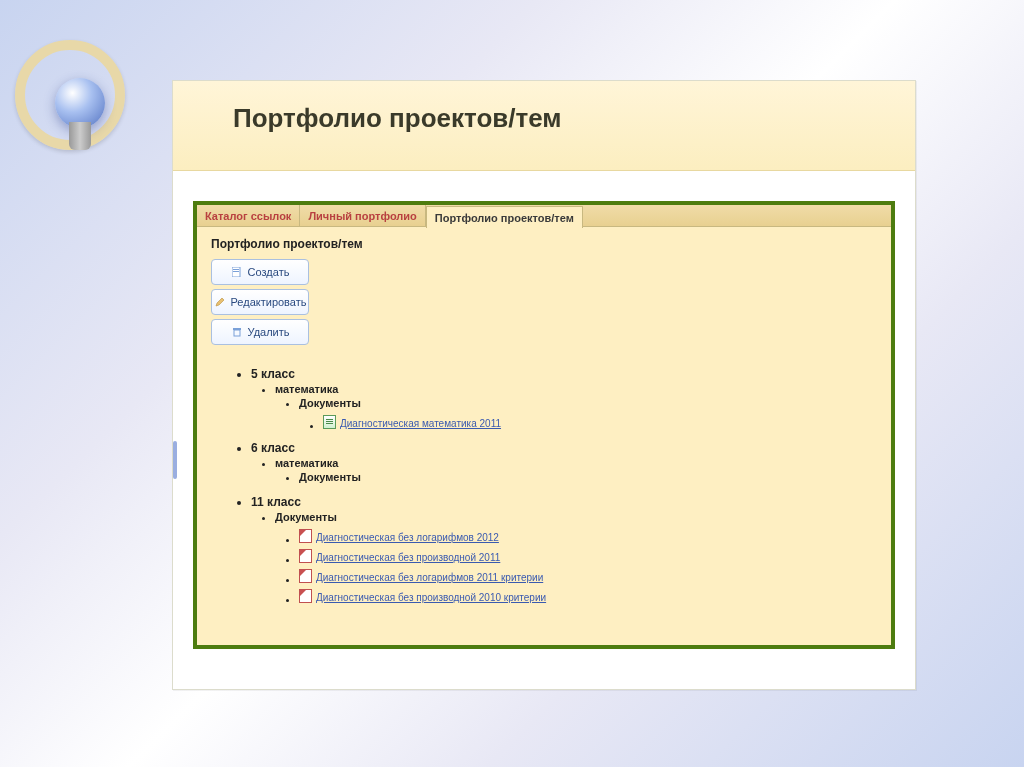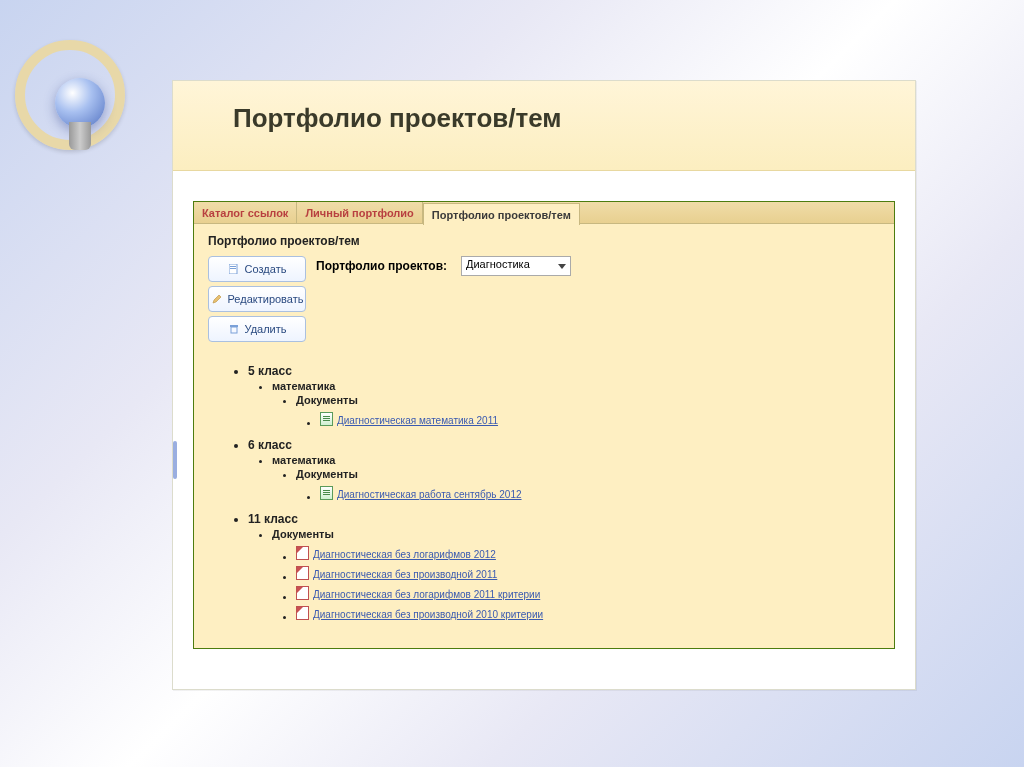"Каталог ссылок" .frame { border: 1px solid #4d7c0f -> 4px solid #4d7c0f }
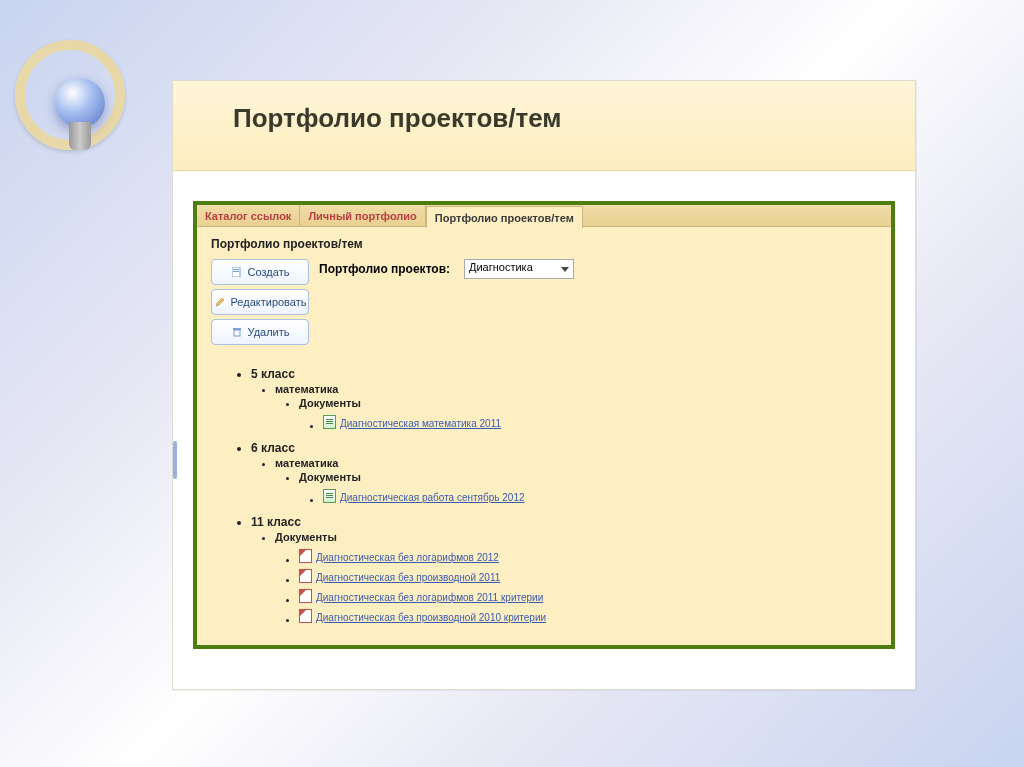"Портфолио проектов:" div.filter-row { html: <div> <span>Портфолио проектов:</span> <span><span>Диагностика</span></span> </div> -> none }
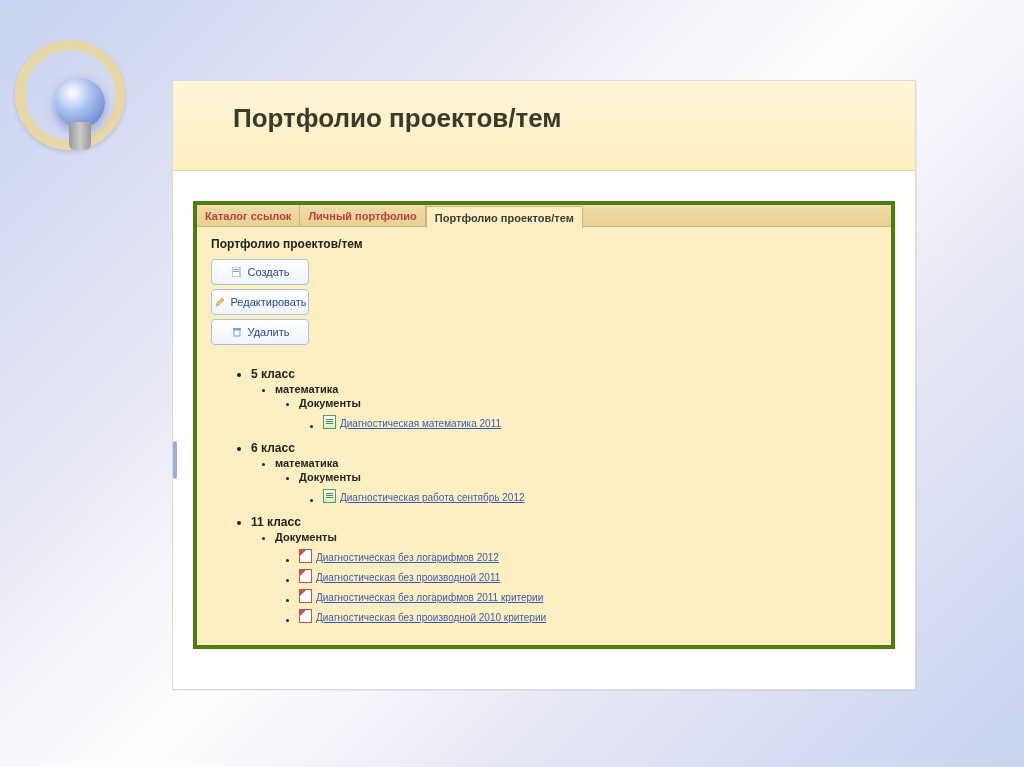"Диагностическая работа сентябрь 2012" ul { html: <ul> <li> <span> <span></span> <a>Диагностическая работа сентябрь 2012</a> </span> </li> </ul> -> none }
